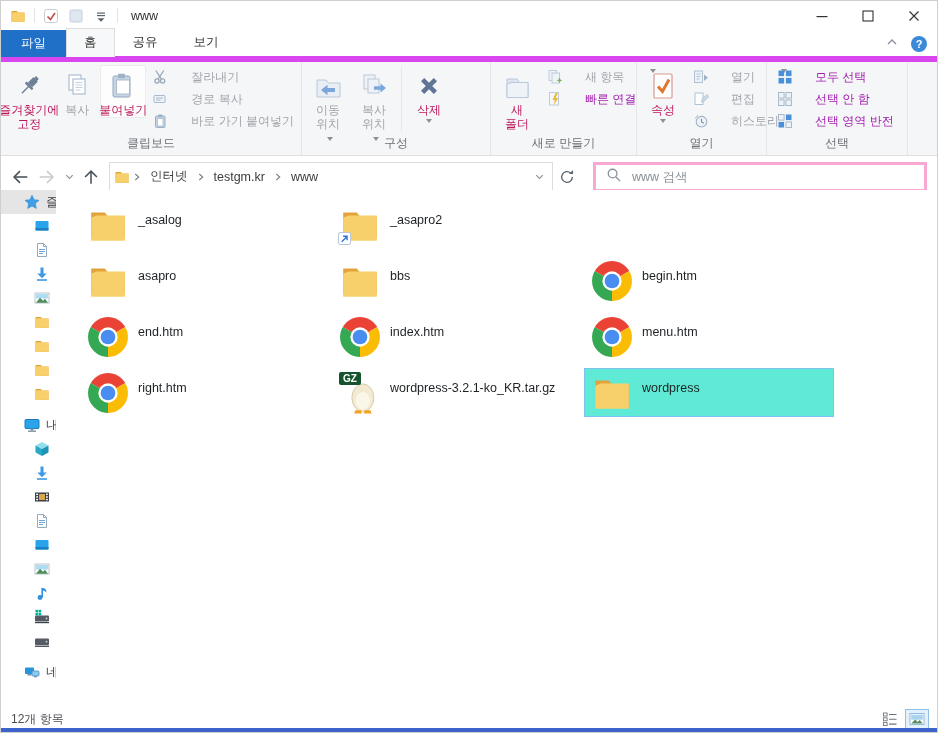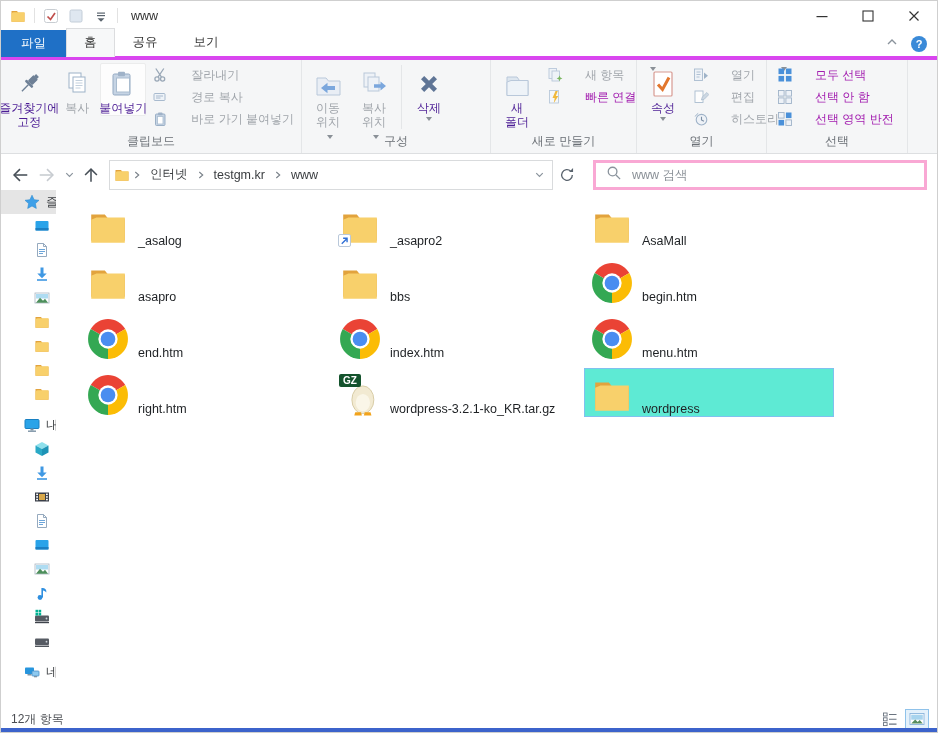"파일" .tabrow { border-bottom: 4px solid #d946ef -> 6px solid #d946ef }
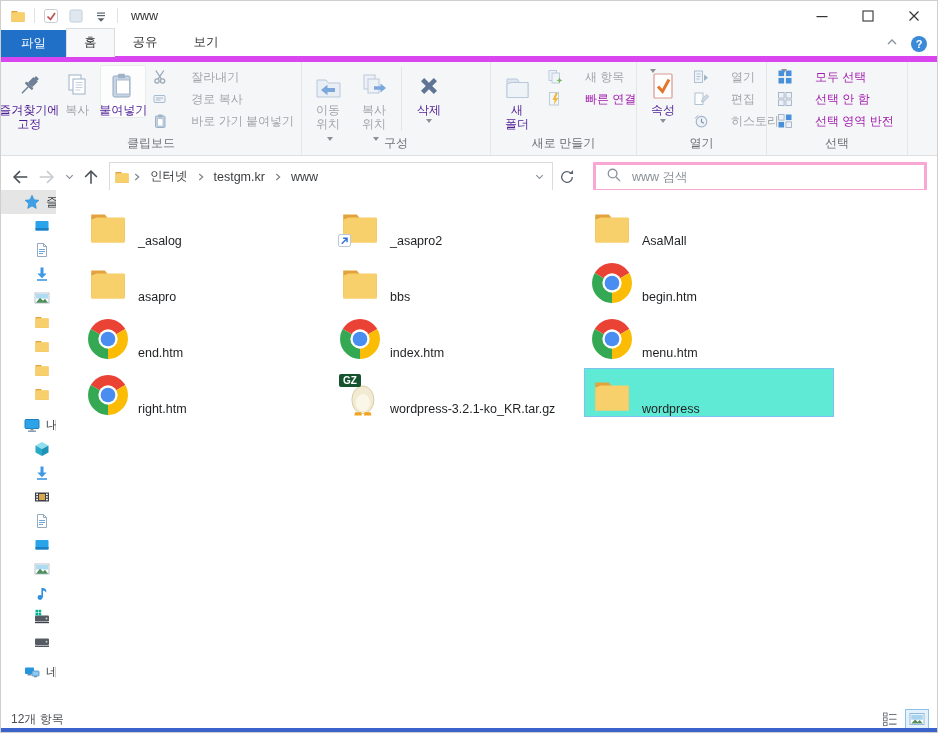"즐겨찾기에" .blabel { color: #4c1d95 -> #be185d }
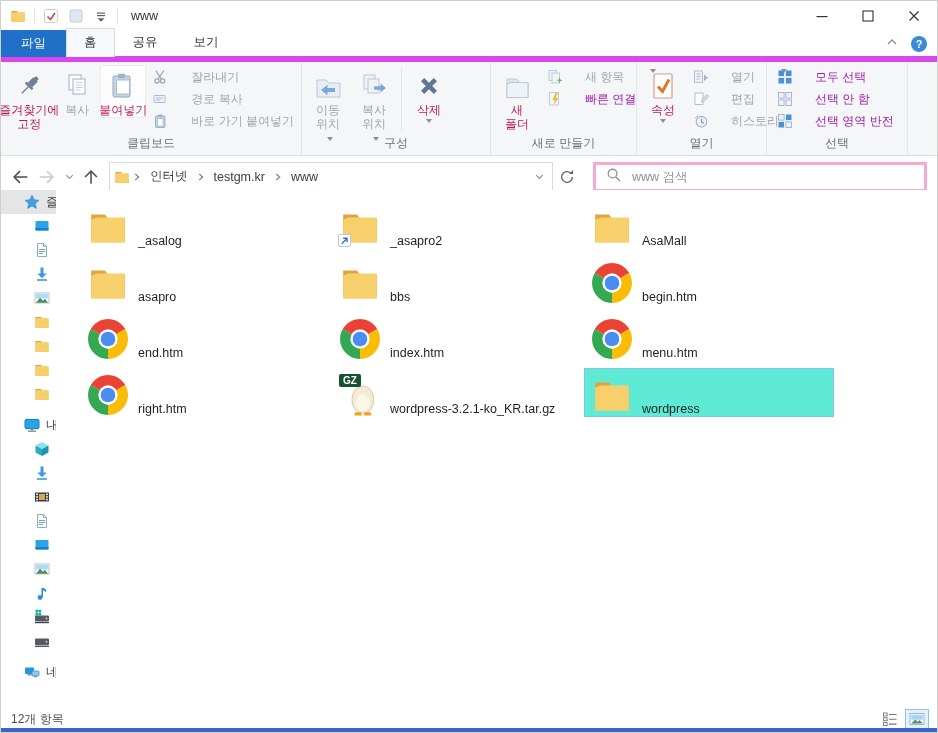"_asalog" .fileitem { align-items: flex-end -> flex-start }
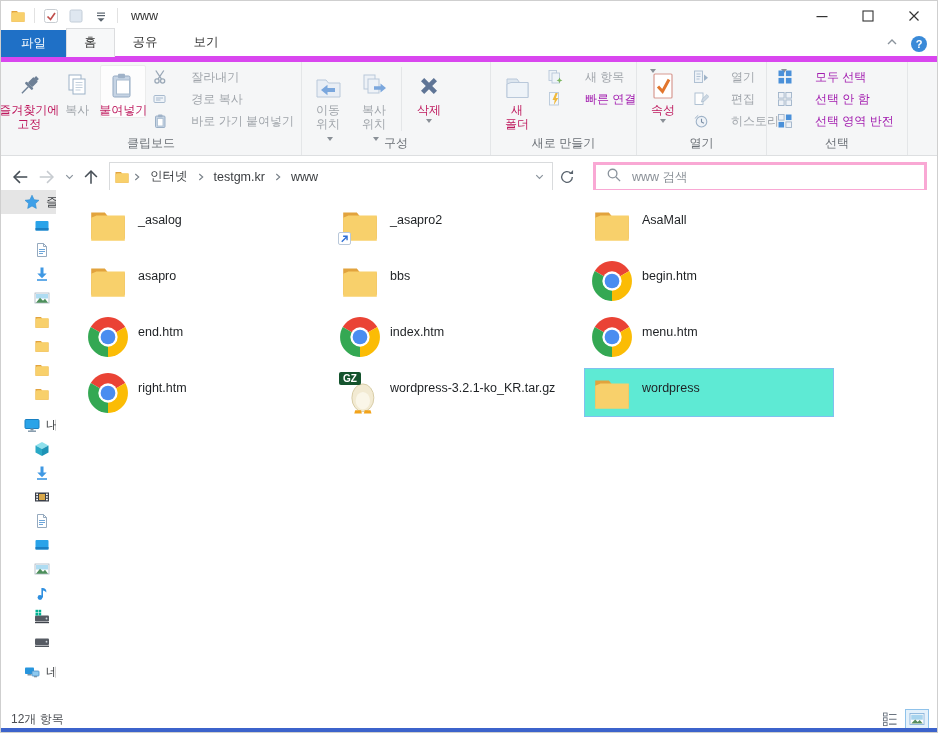"AsaMall" div.fileitem { html: <div> <div><svg> <path></path> <path></path> </svg></div> <div>AsaMall</div> </div> -> none }
